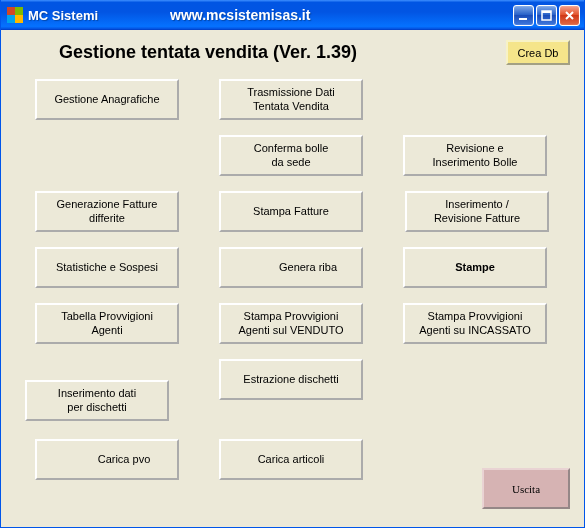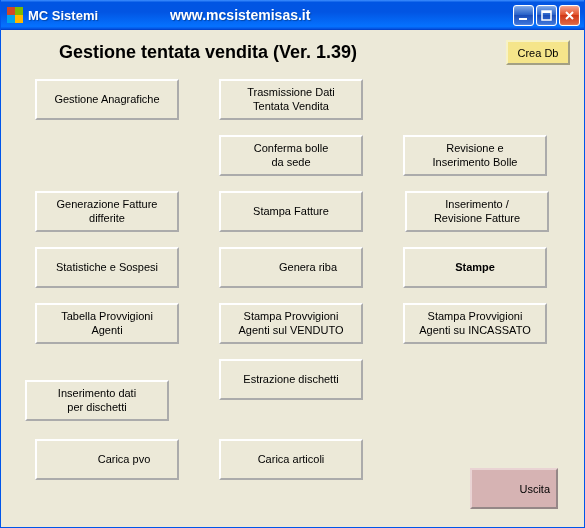"Uscita" .exit-btn { font-family: Liberation Sans, sans-serif -> Liberation Serif, serif; right: 12px -> 0; text-align: right -> none }
